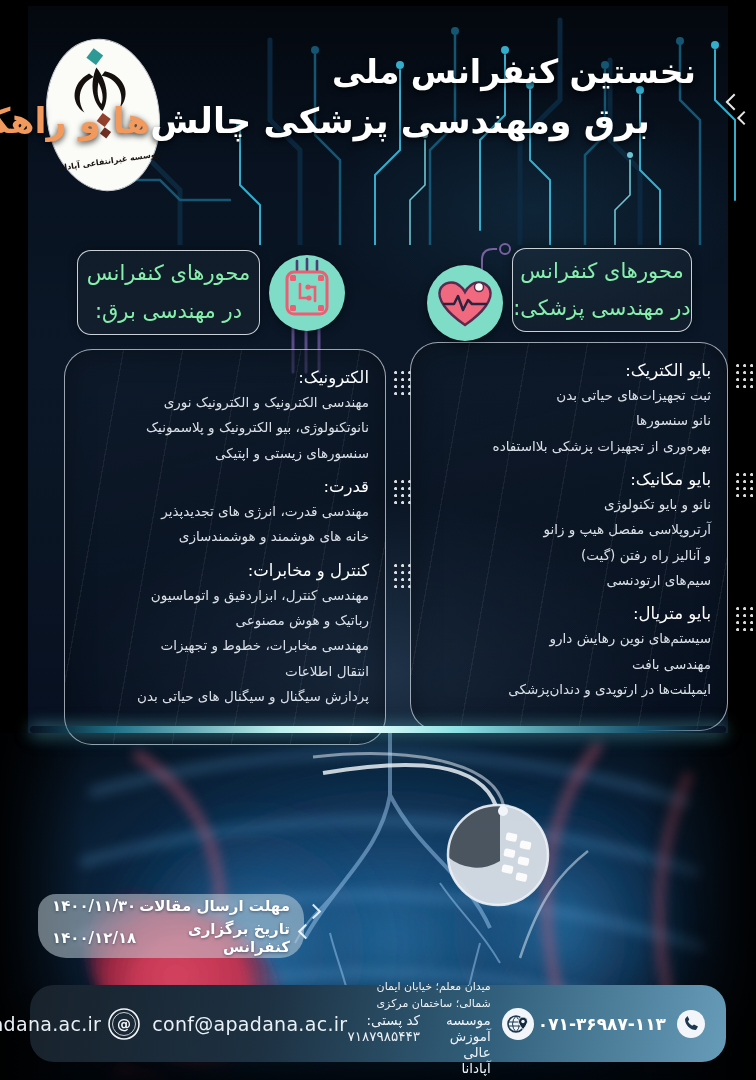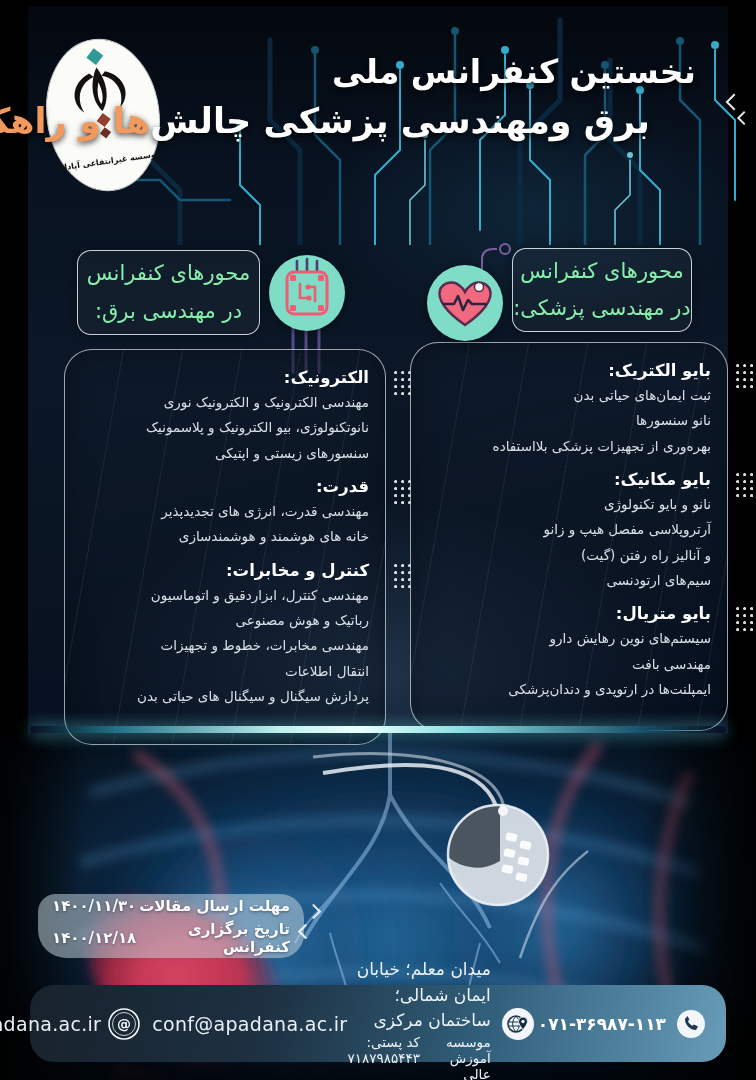"الکترونیک:" .topic h3 { font-weight: bold -> normal }
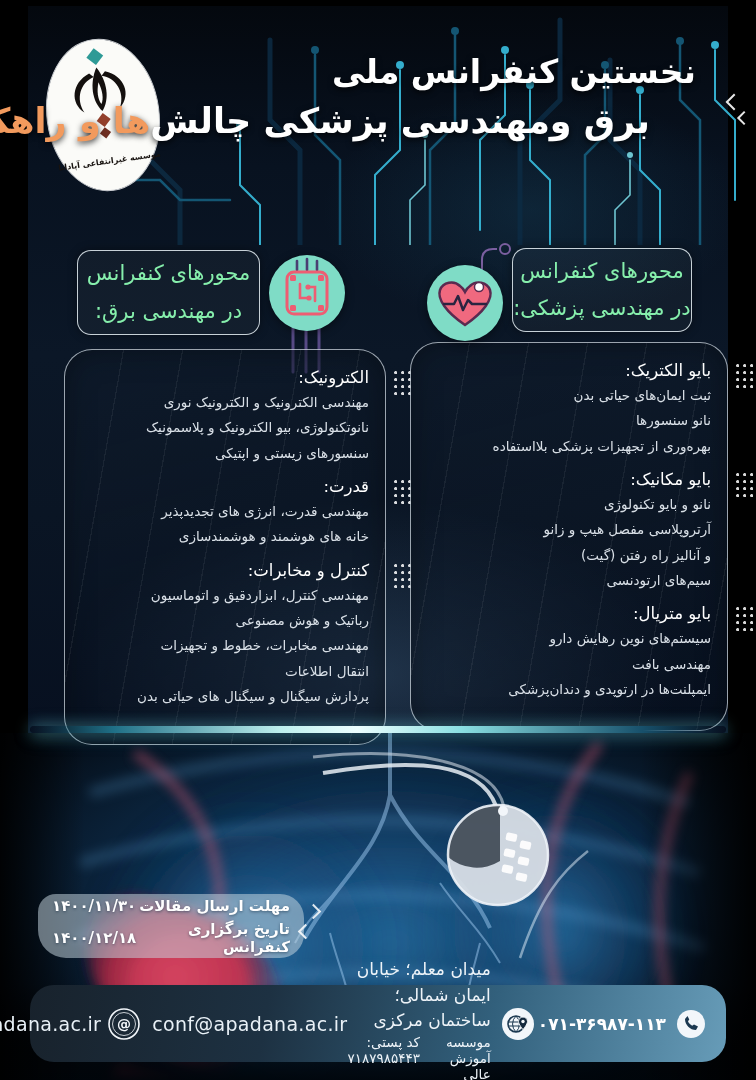"ثبت ایمان‌های حیاتی بدن" p { text: ایمان -> تجهیزات }
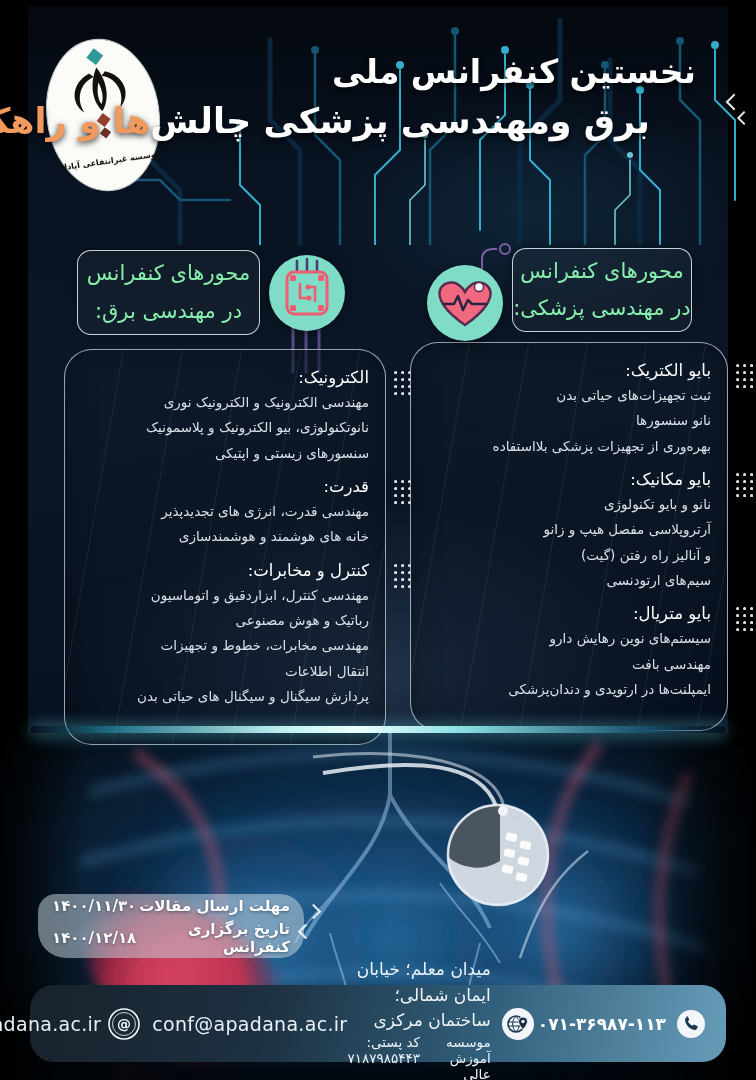"میدان معلم؛ خیابان ایمان شمالی؛" .addr { font-size: 17px -> 11px }
